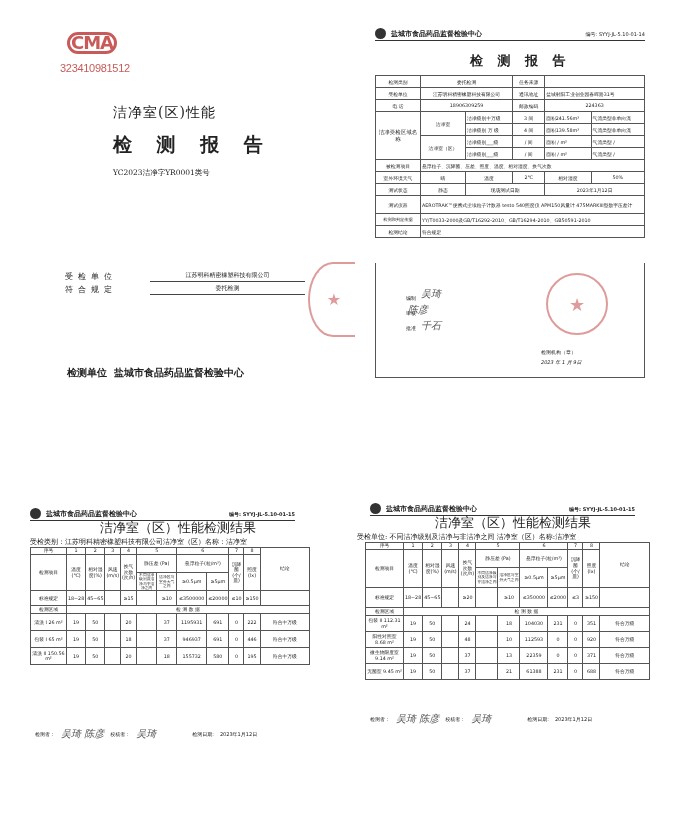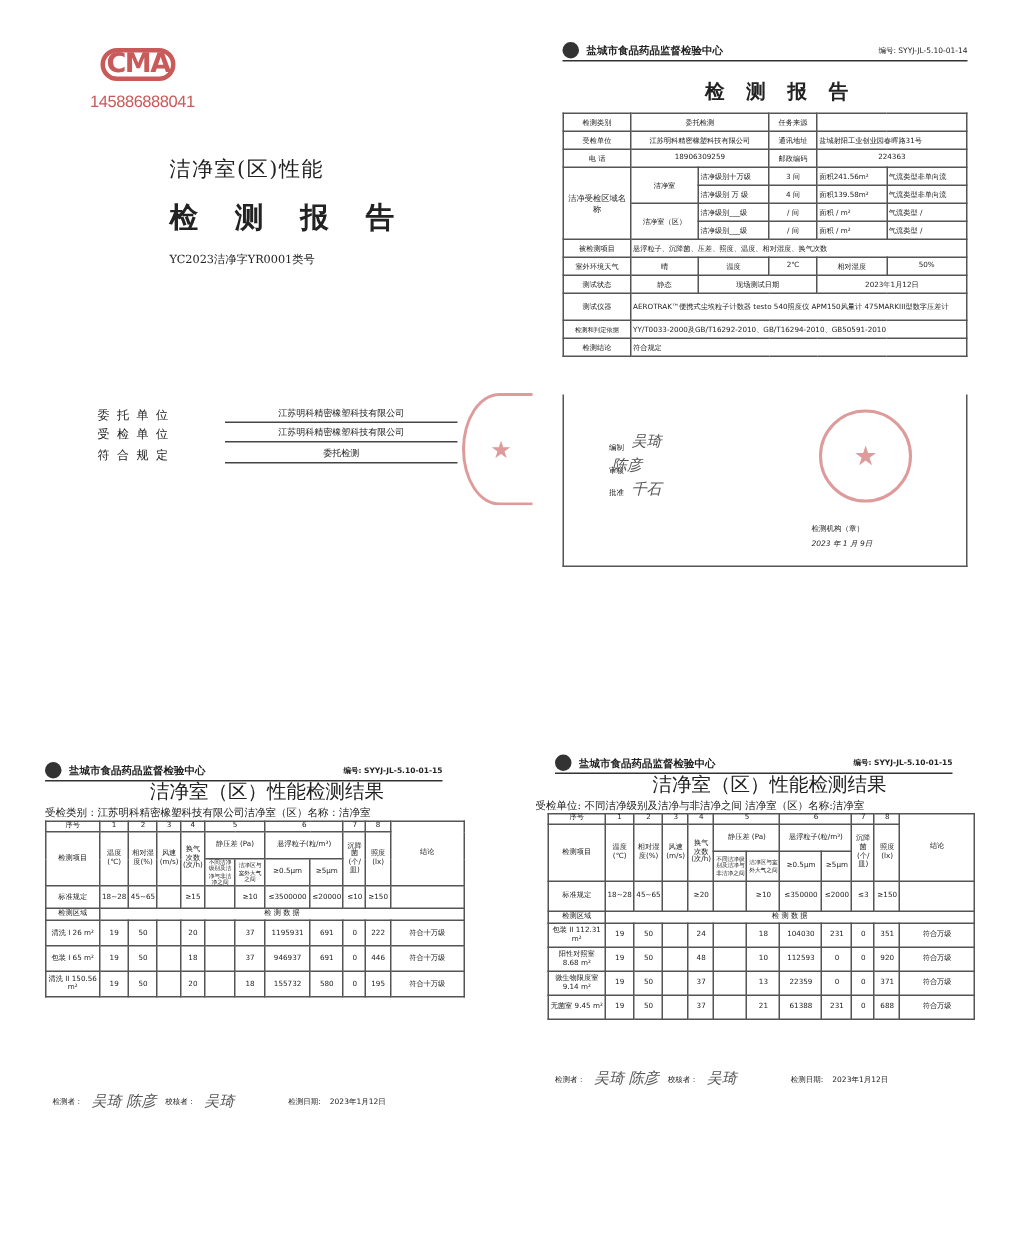"145886888041" div.cma-no { text: 145886888041 -> 323410981512 }
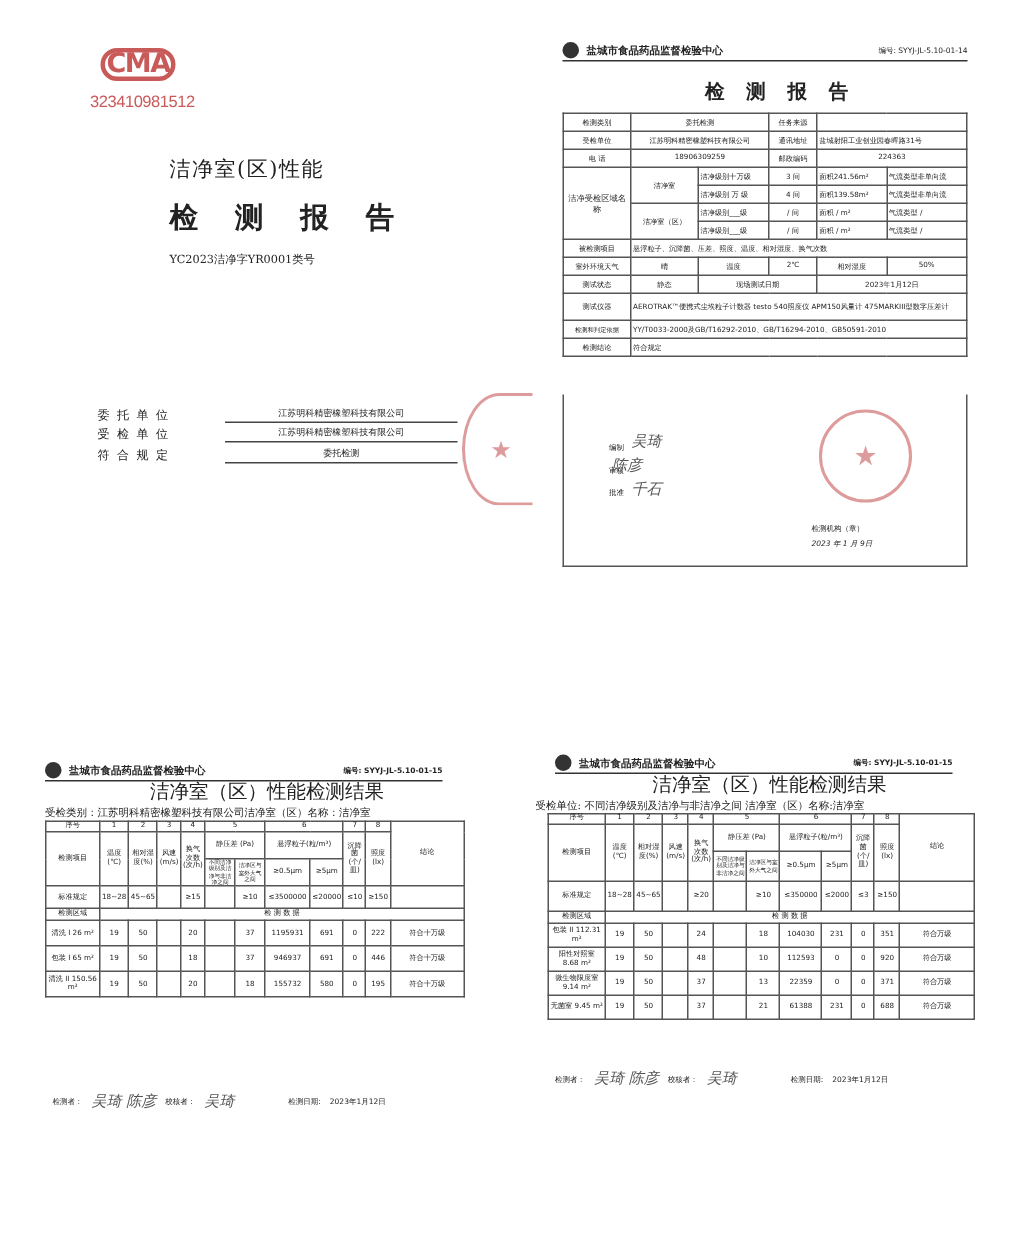"委托单位" div.row { html: <div> <span>委托单位</span> <span>江苏明科精密橡塑科技有限公司</span> </div> -> none }
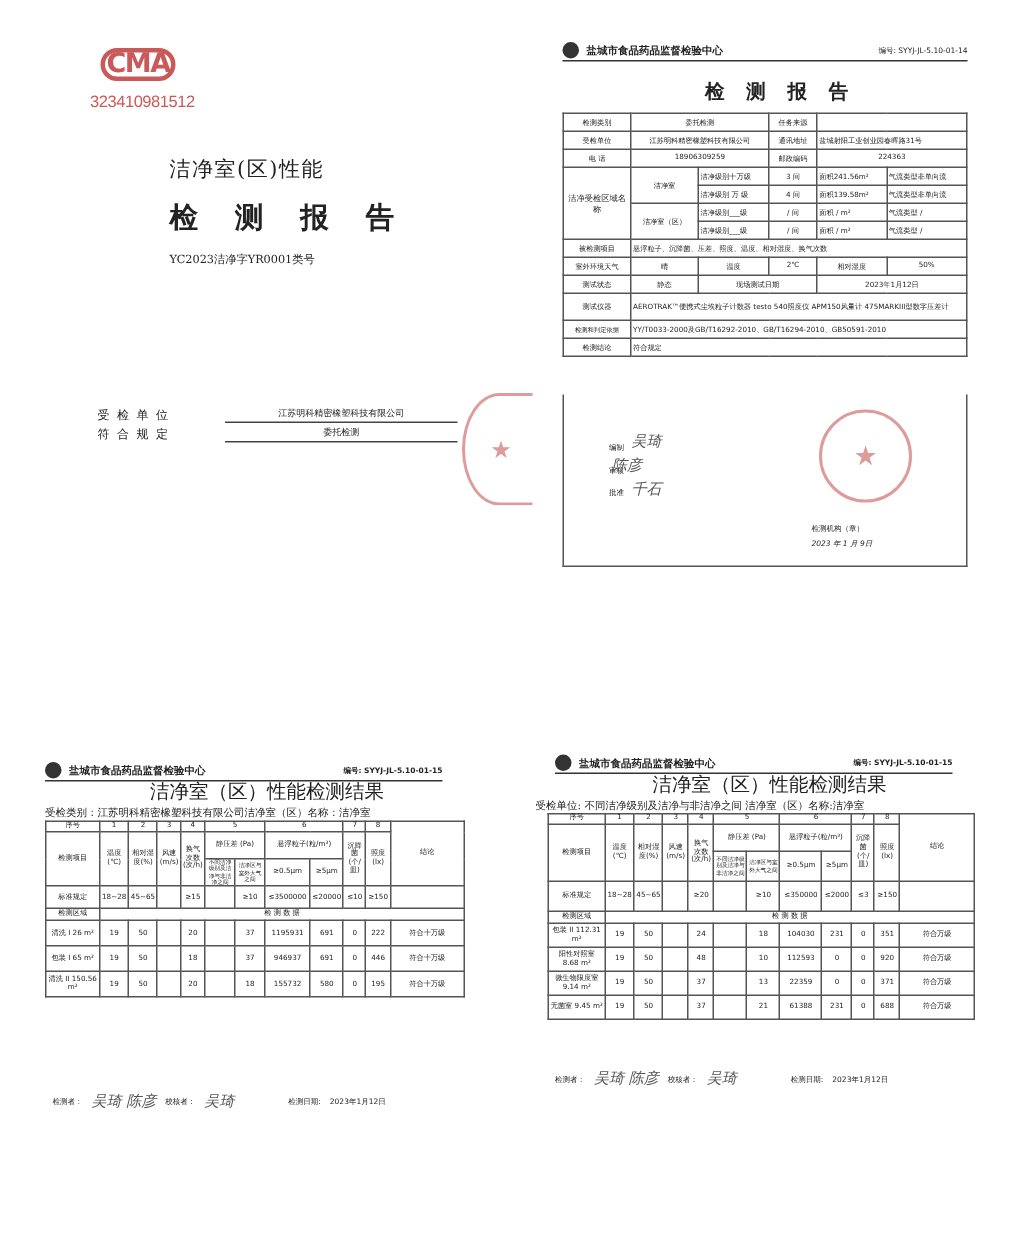"检测单位 盐城市食品药品监督检验中心" div.footer { html: none -> <div><span>检测单位</span>&nbsp;&nbsp;<span>盐城市食品药品监督检验中心</span></div> }
